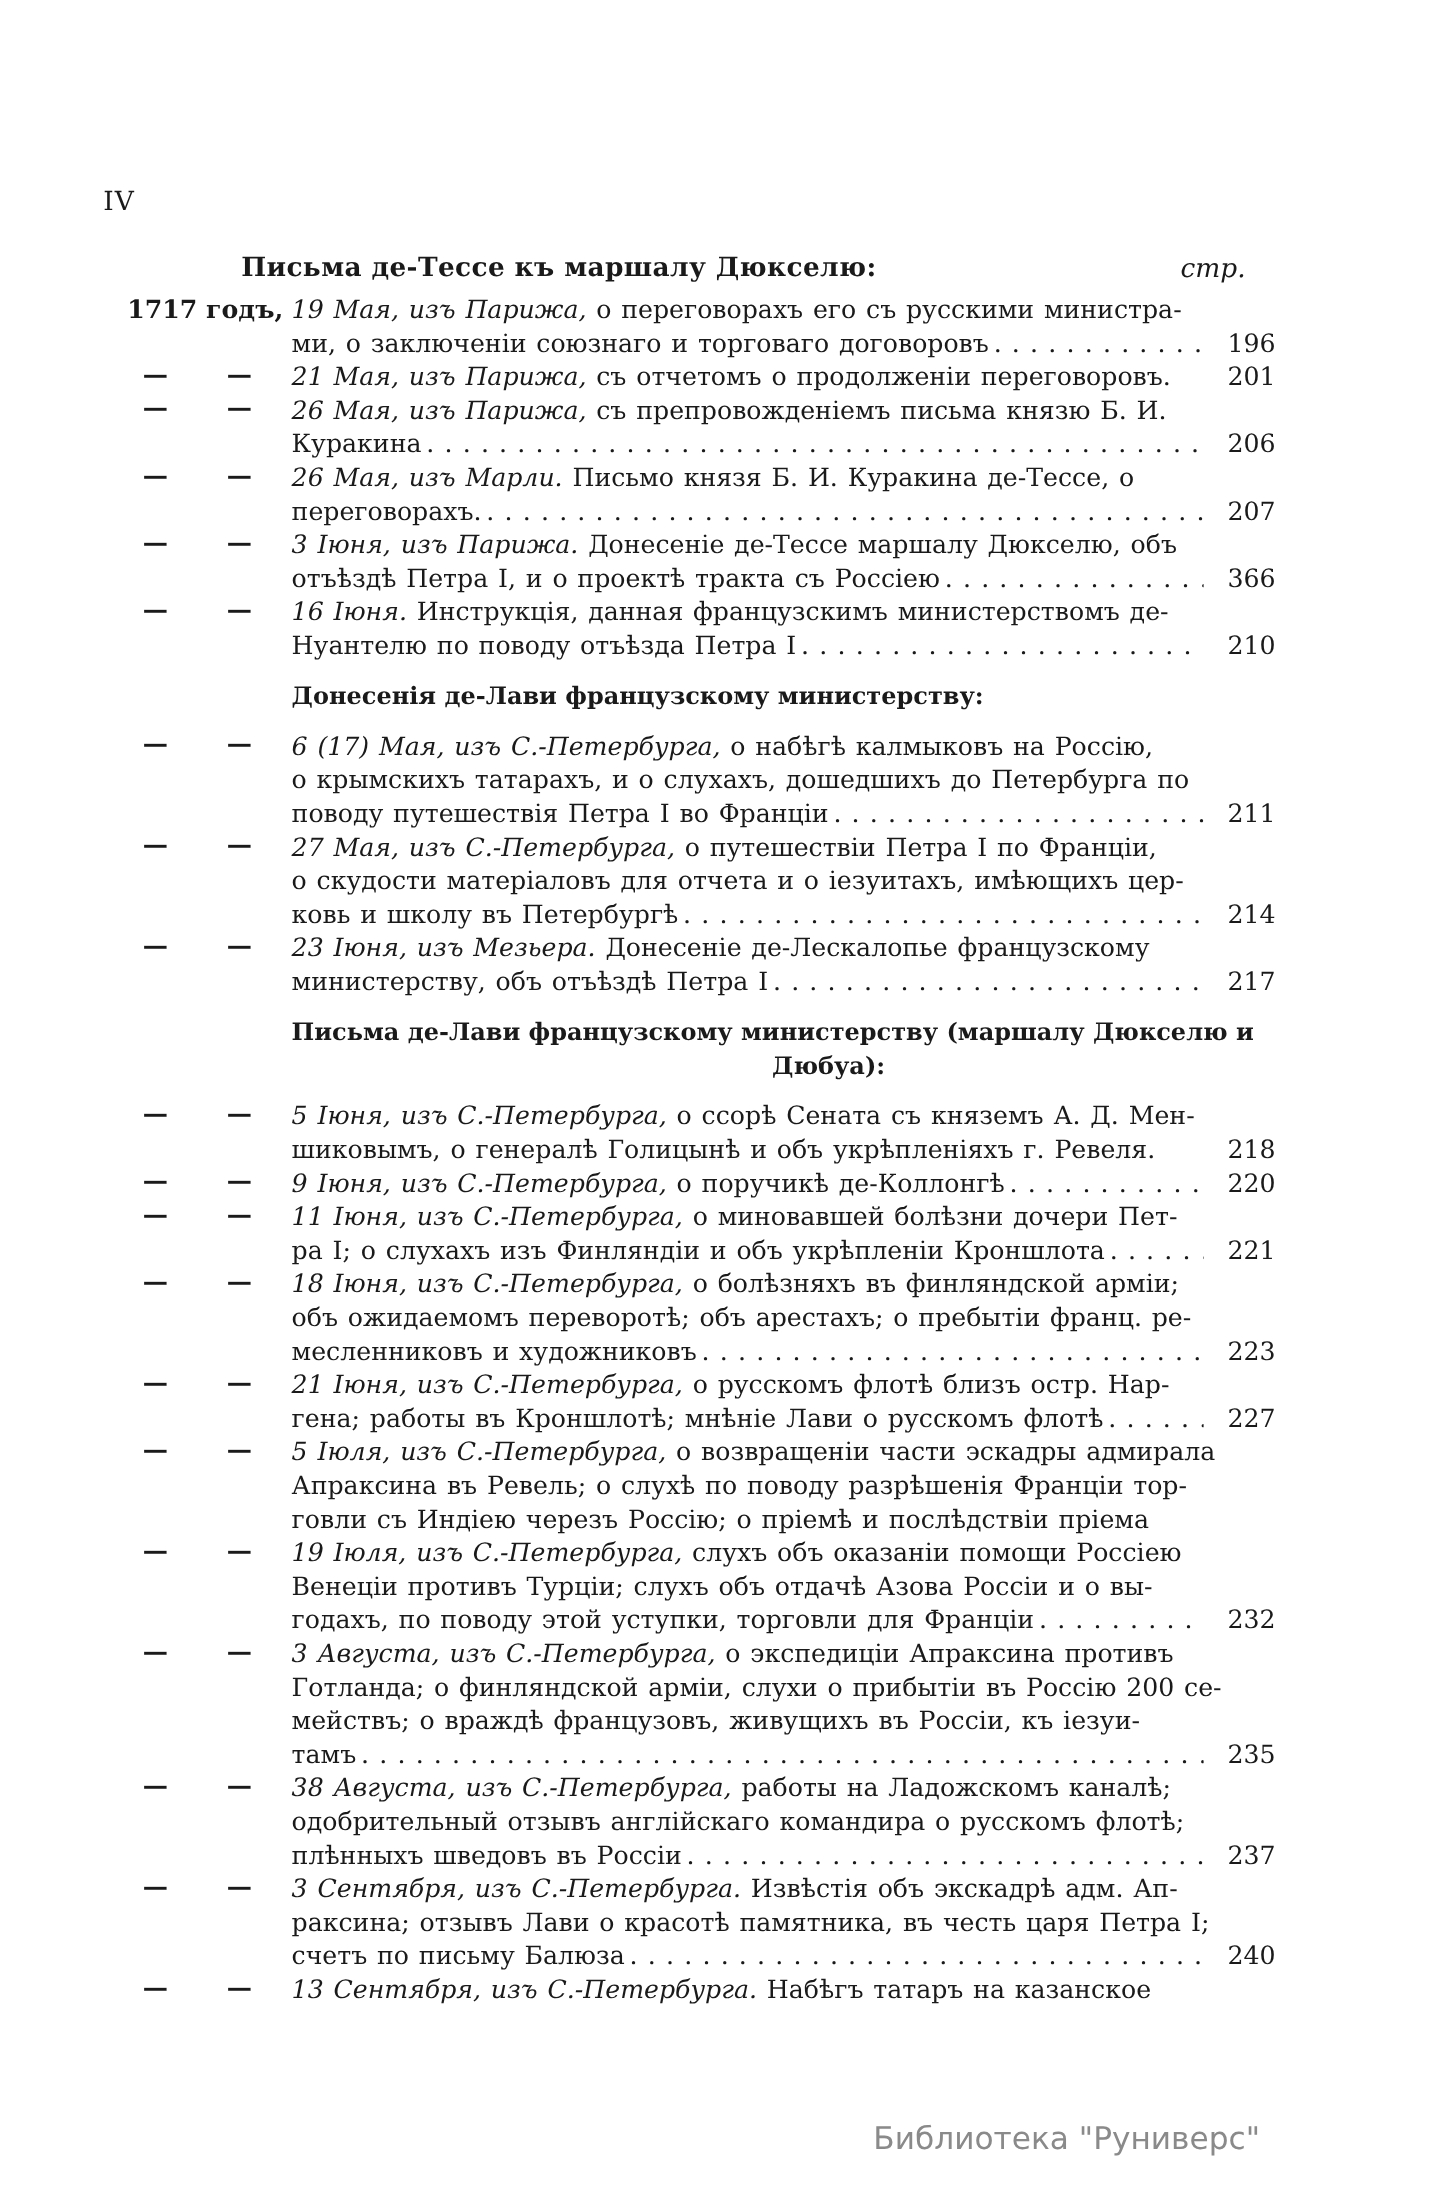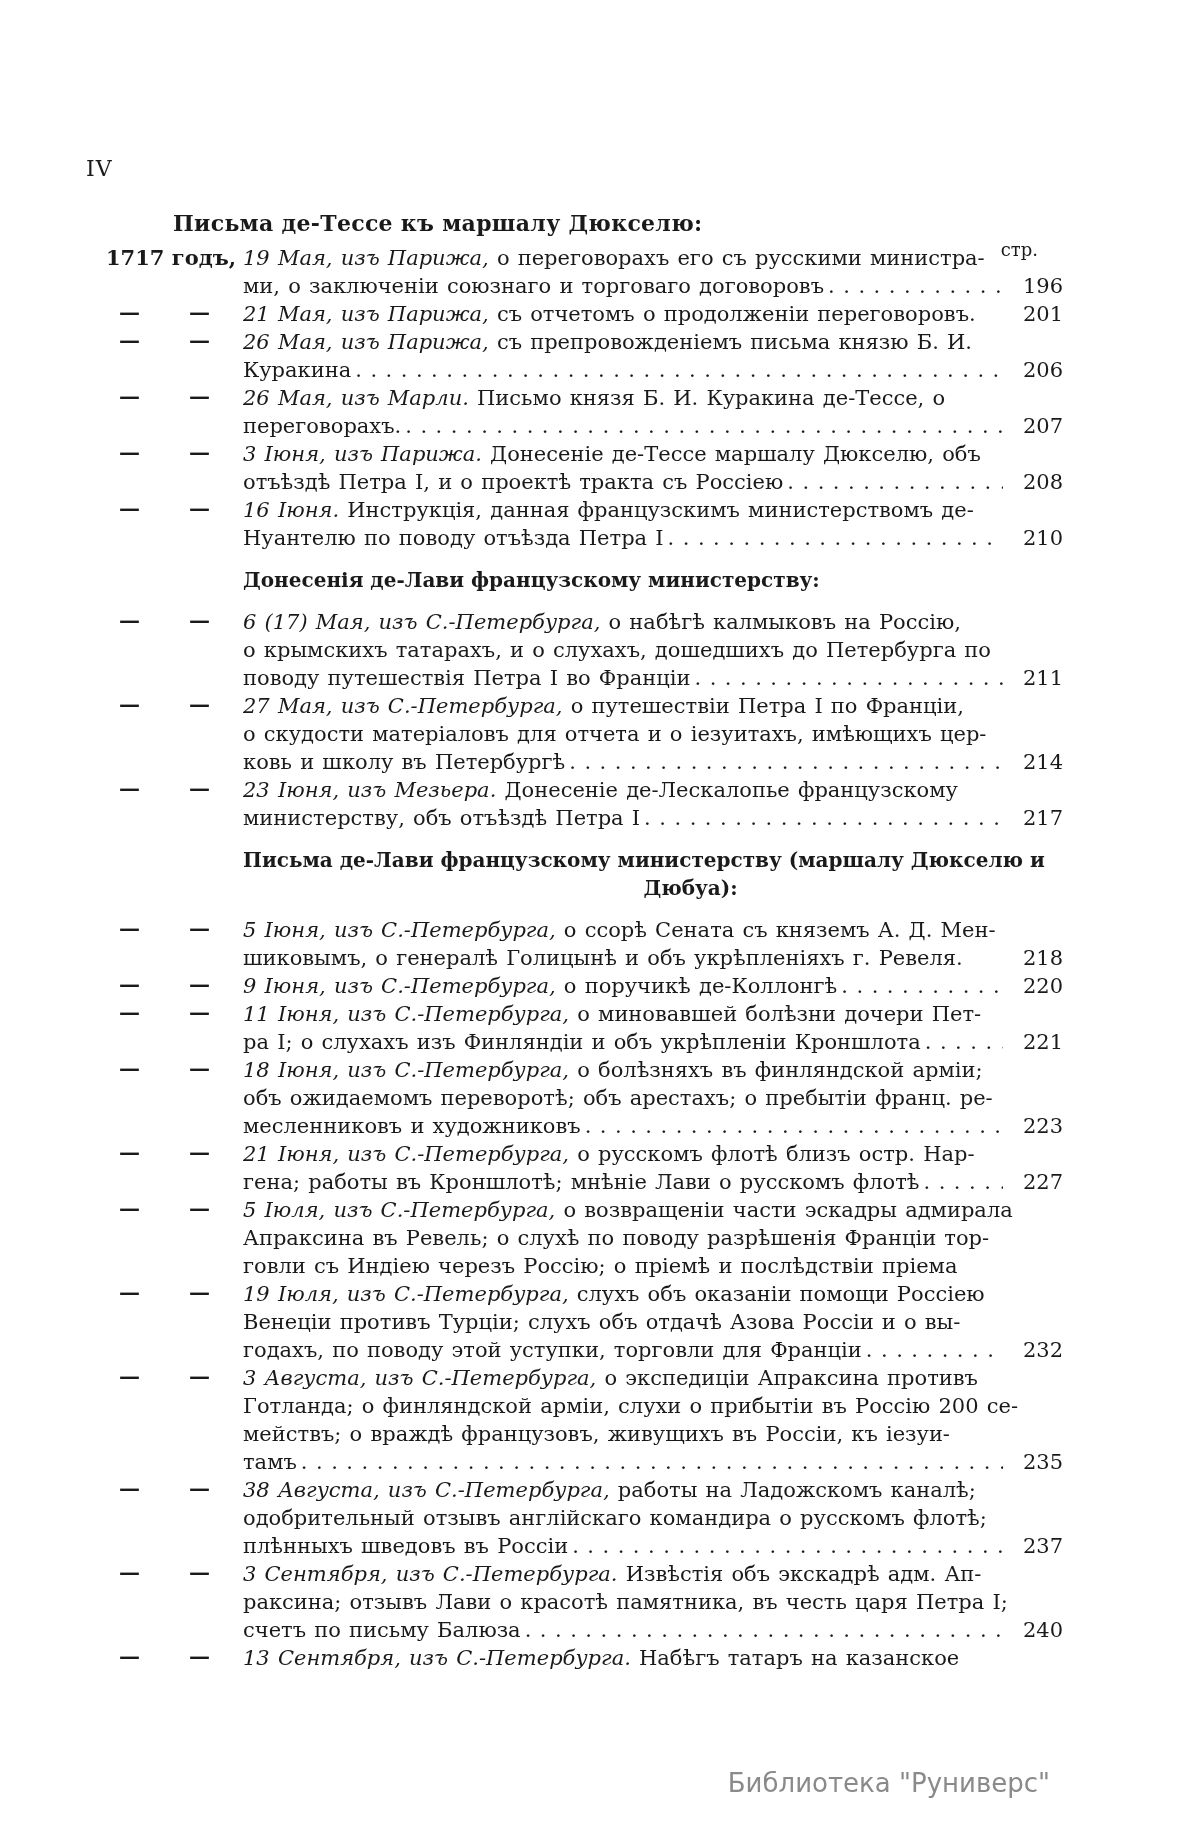"Письма де-Тессе къ маршалу Дюкселю:" .head-title { margin-left: 87px -> 115px }
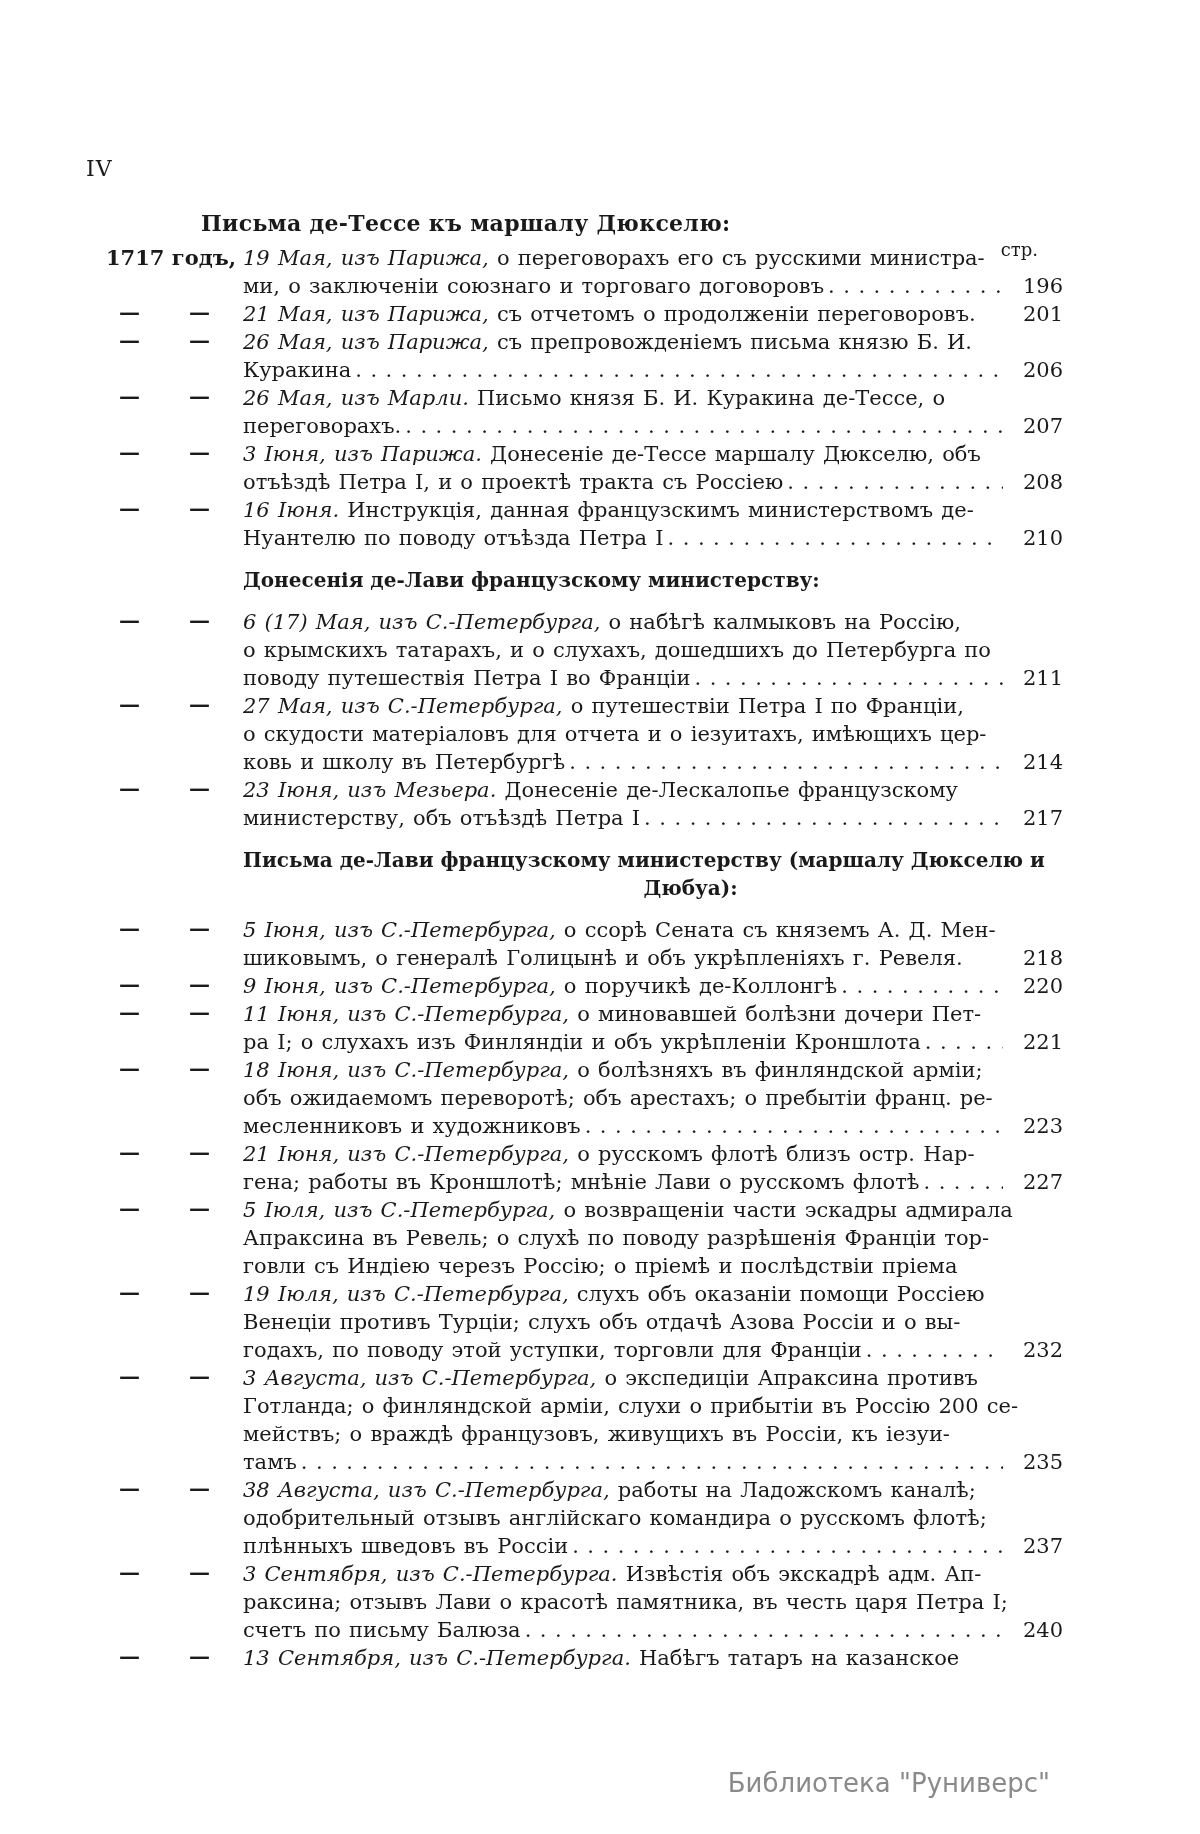"стр." .str-label { font-size: 18px -> 22px; font-style: none -> italic; top: 25px -> 1px }
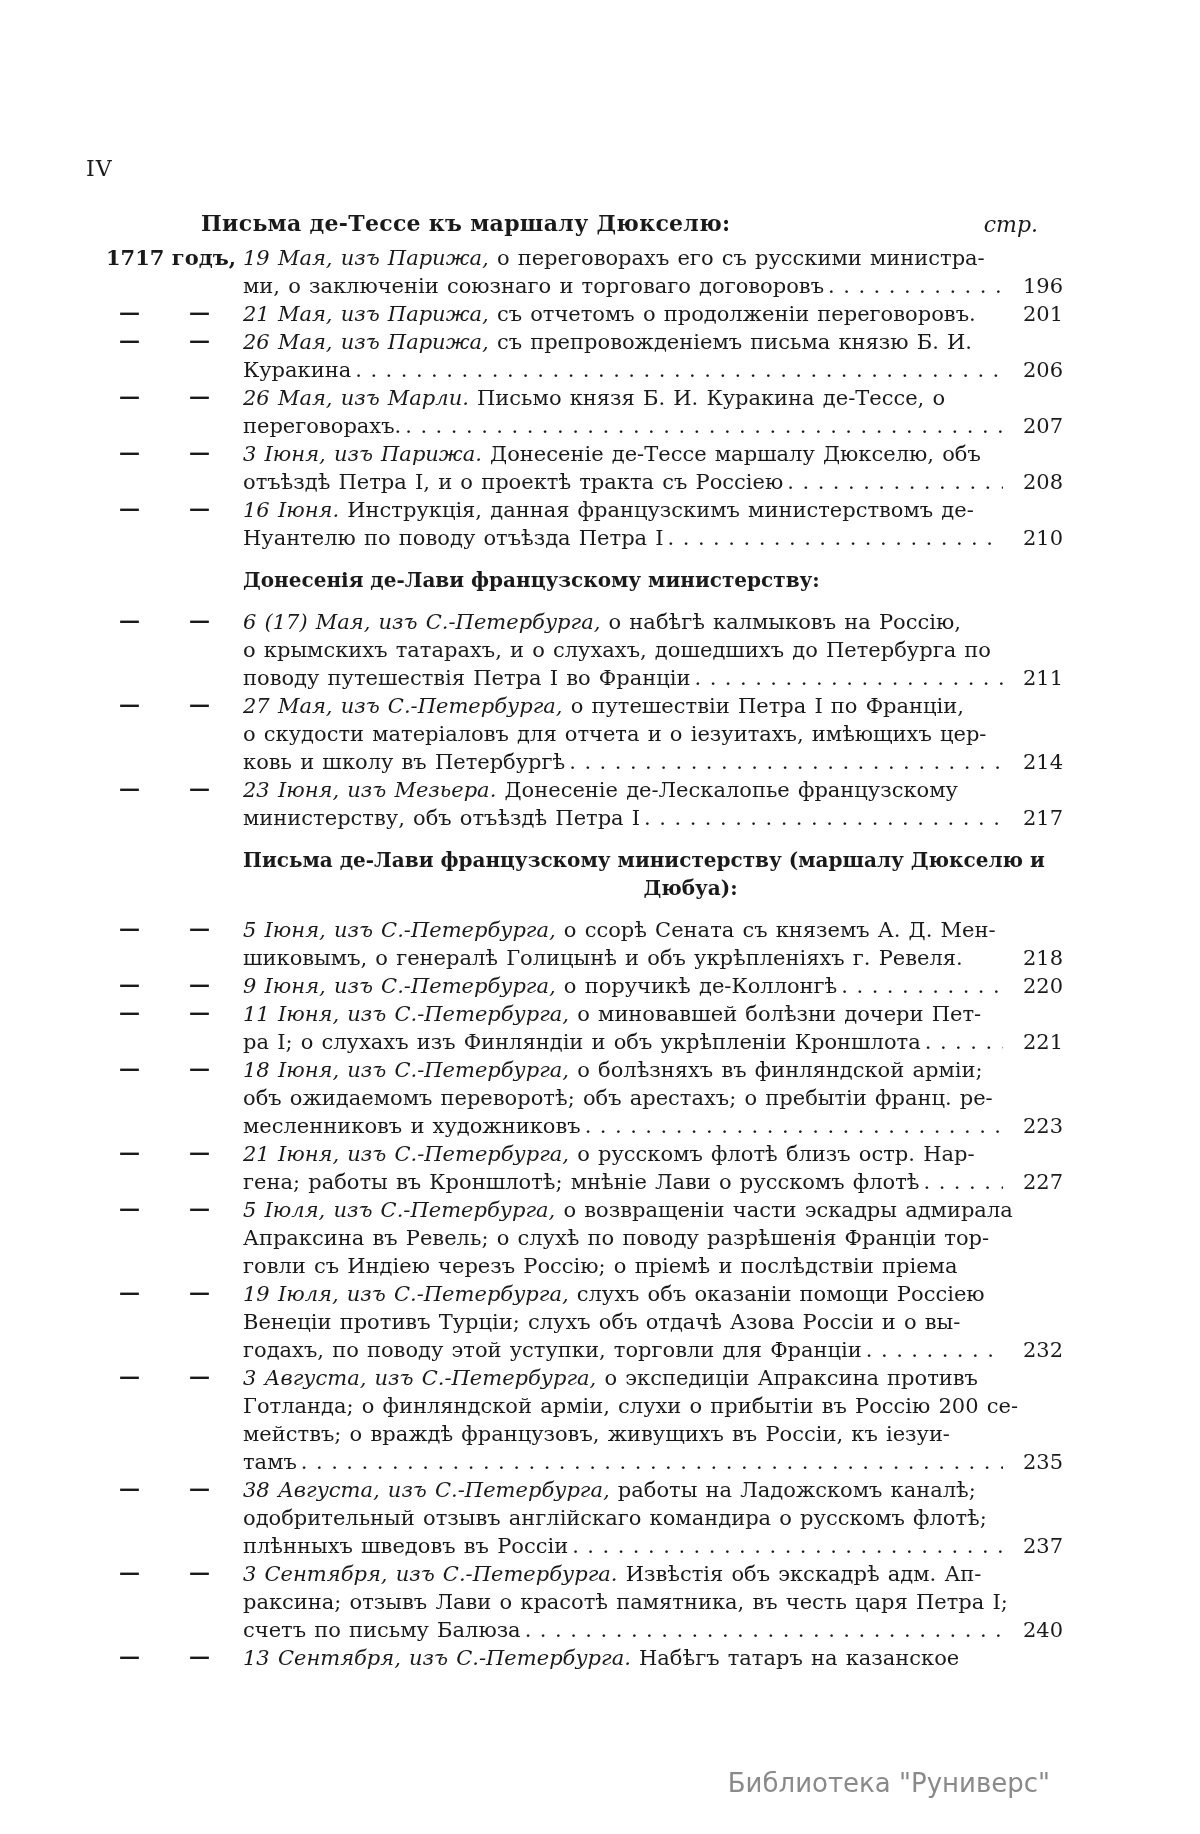"208" span.pg { text: 208 -> 366 }
